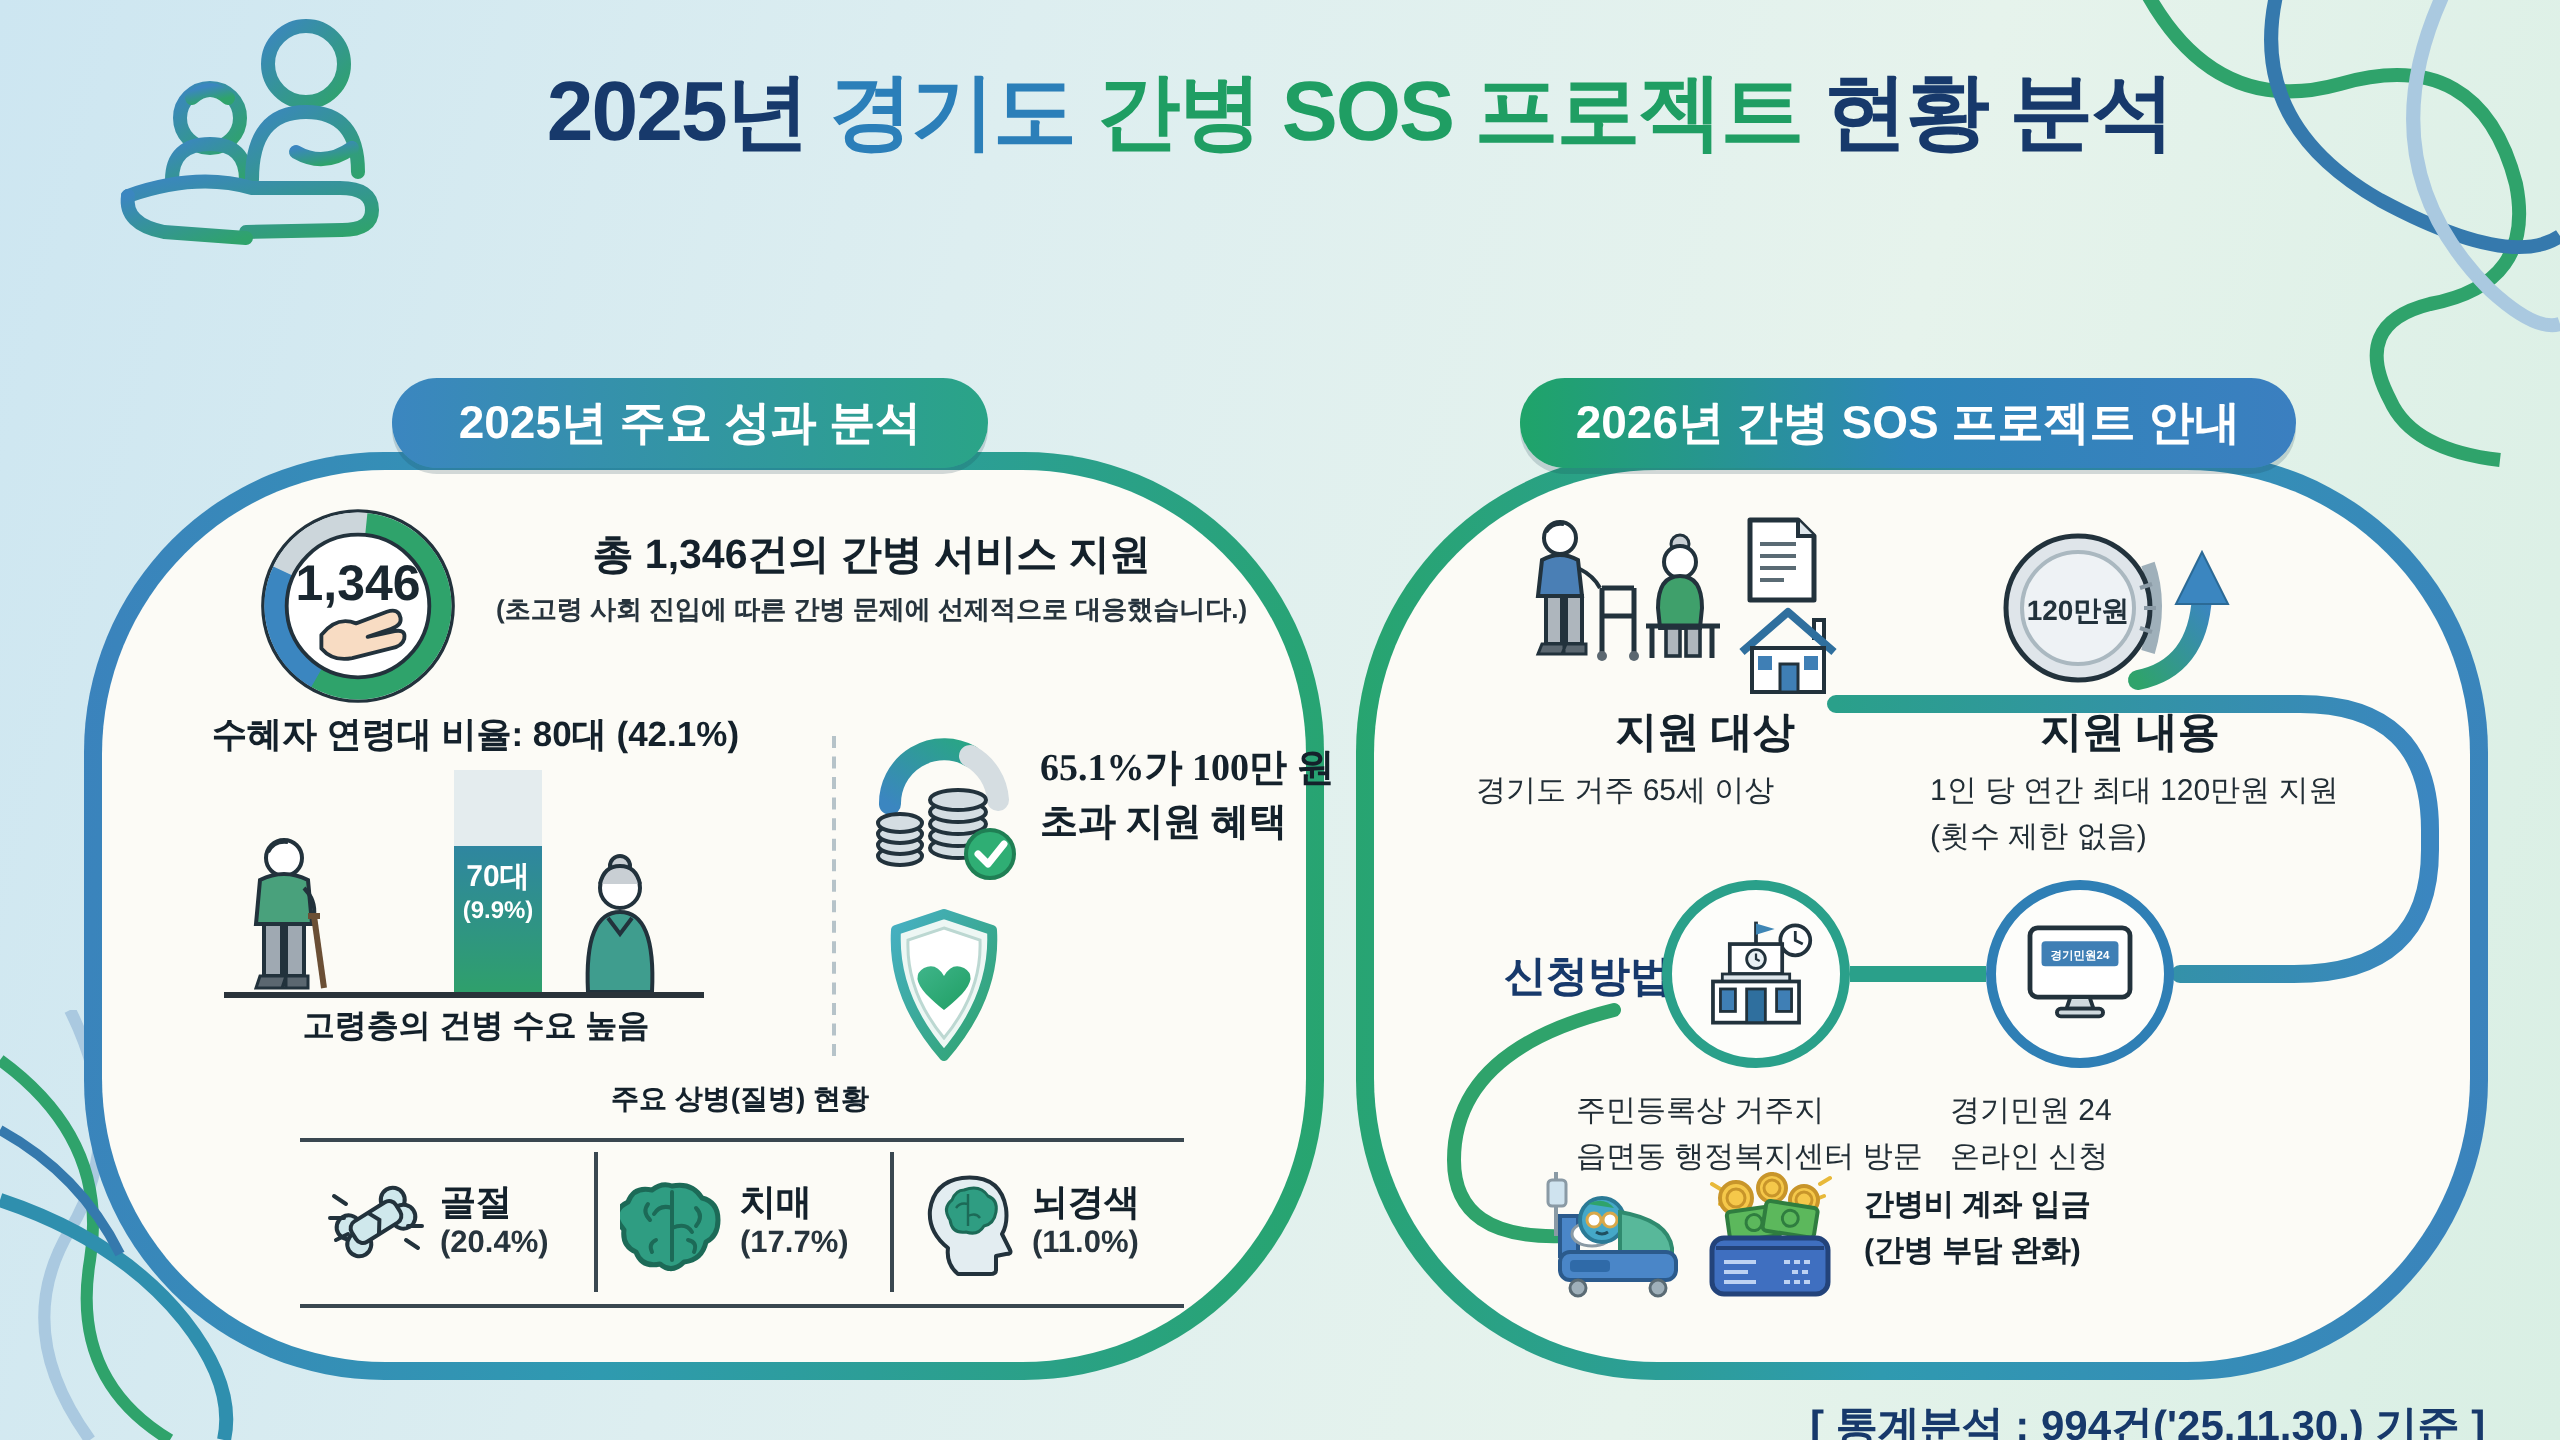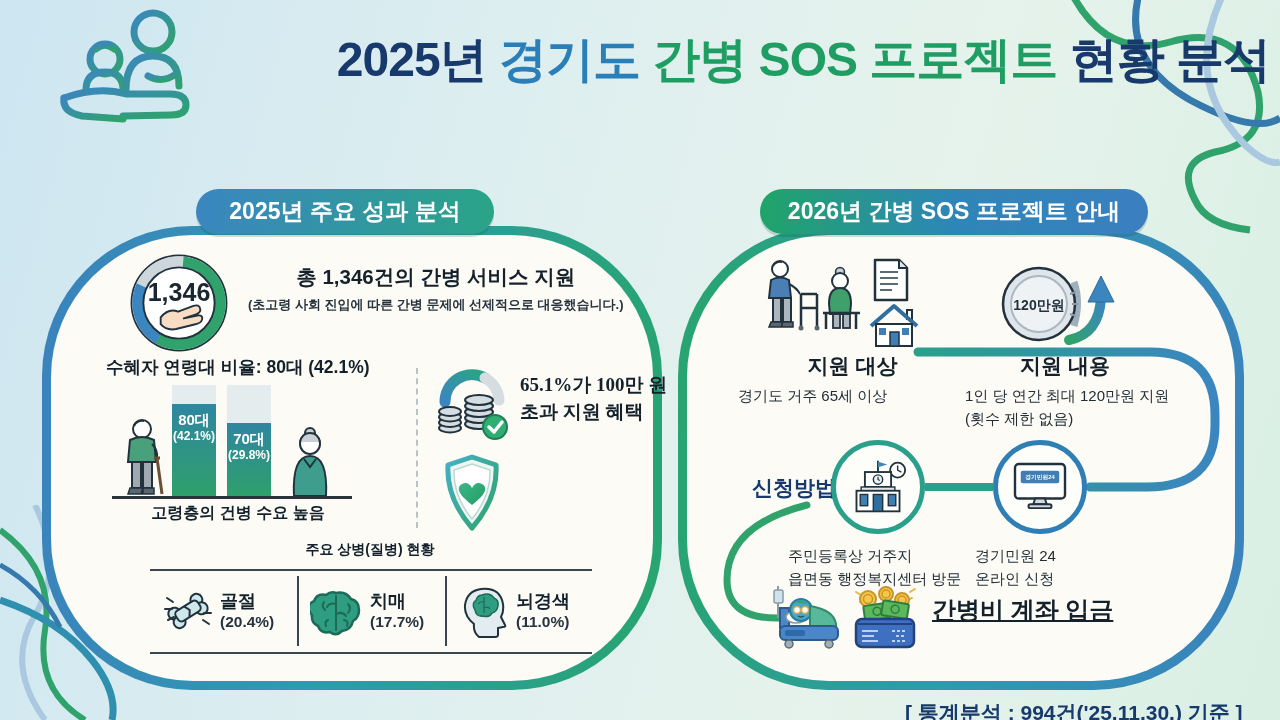"2025년 경기도 간병 SOS 프로젝트" .title { font-size: 48px -> 42px; text-align: right -> center }
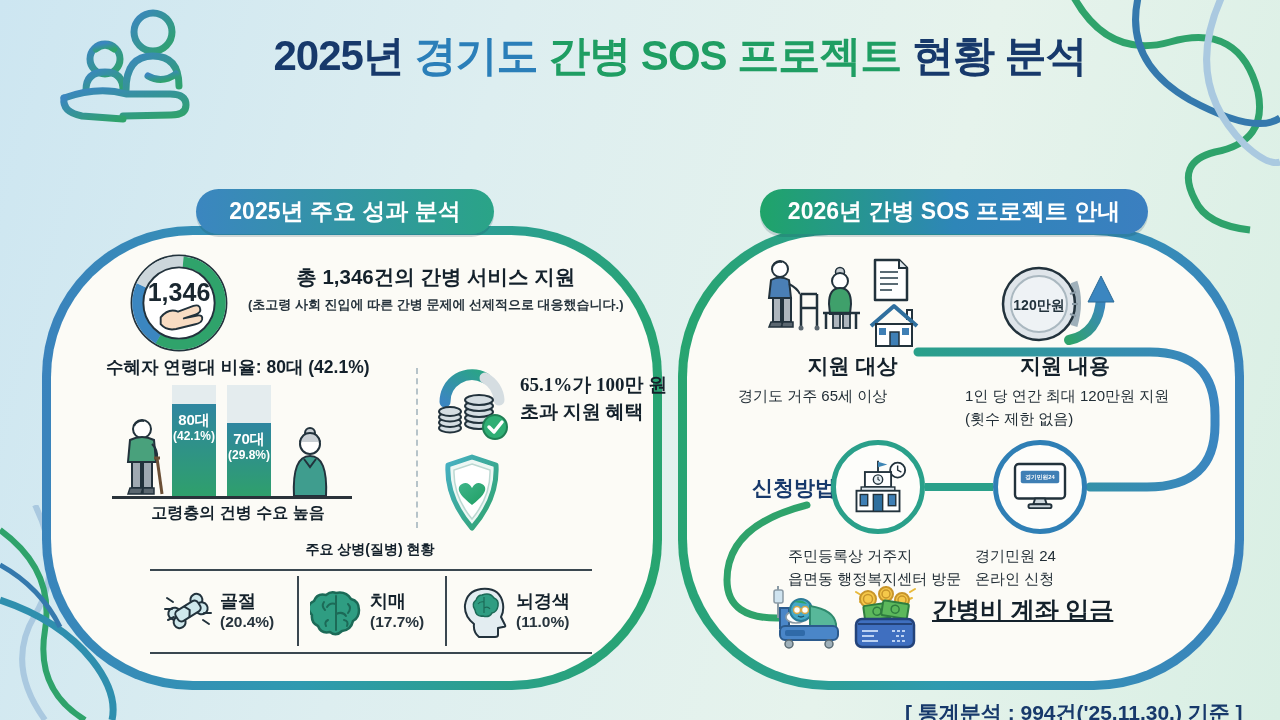"80대" div.bar-track { html: <div> <div> <div>80대</div> <div>(42.1%)</div> </div> </div> -> none }
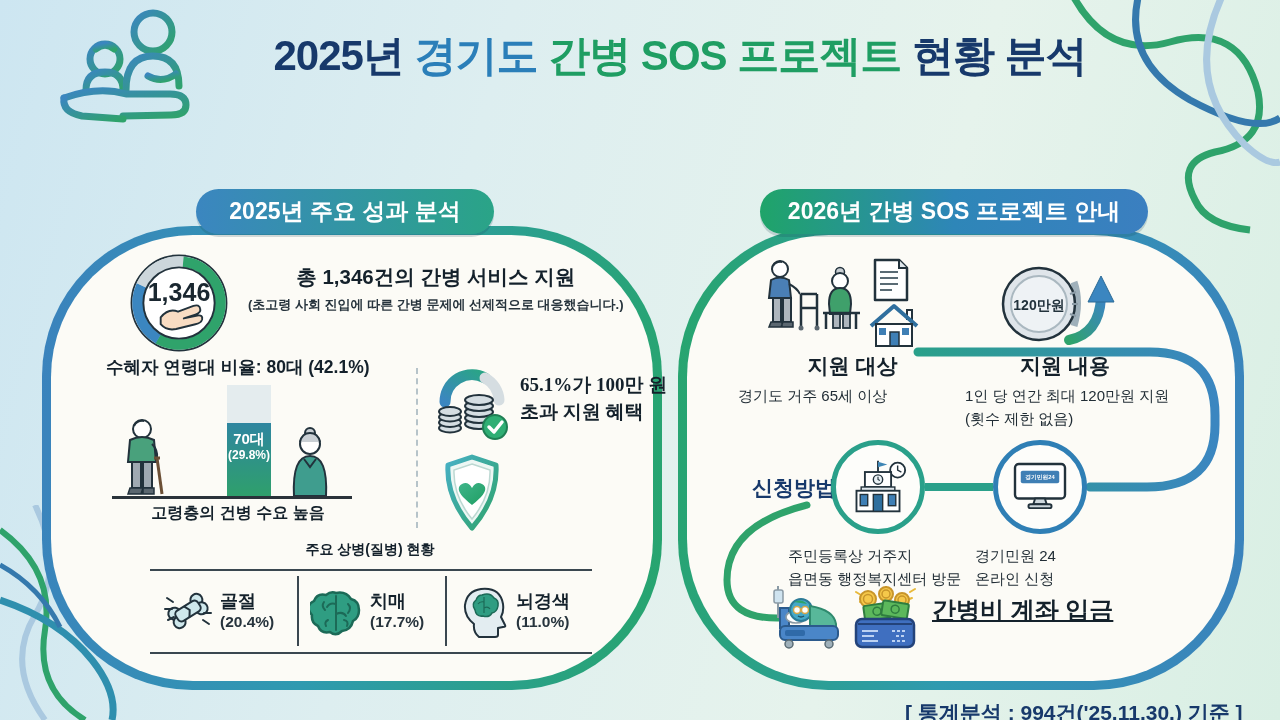"(29.8%)" div.bar-pct { text: 29.8% -> 9.9% }
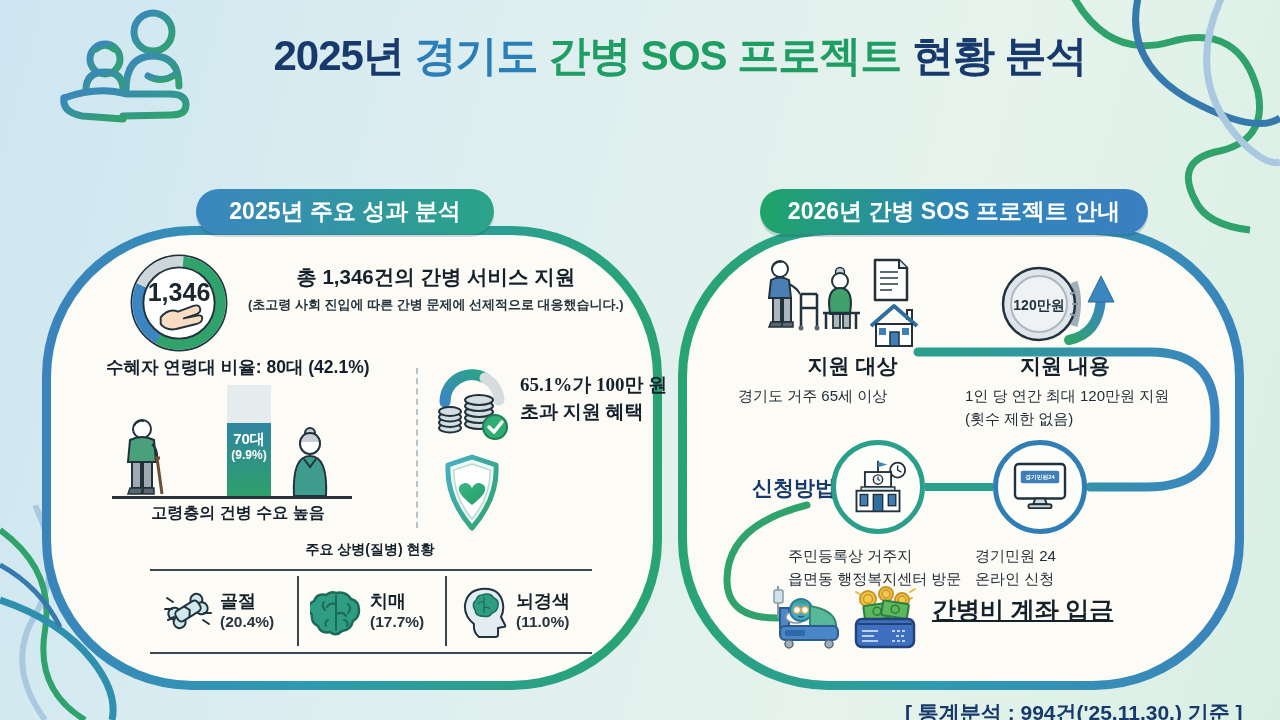"간병비 계좌 입금" .deposit-text { font-size: 24px -> 15px; text-decoration: underline -> none }
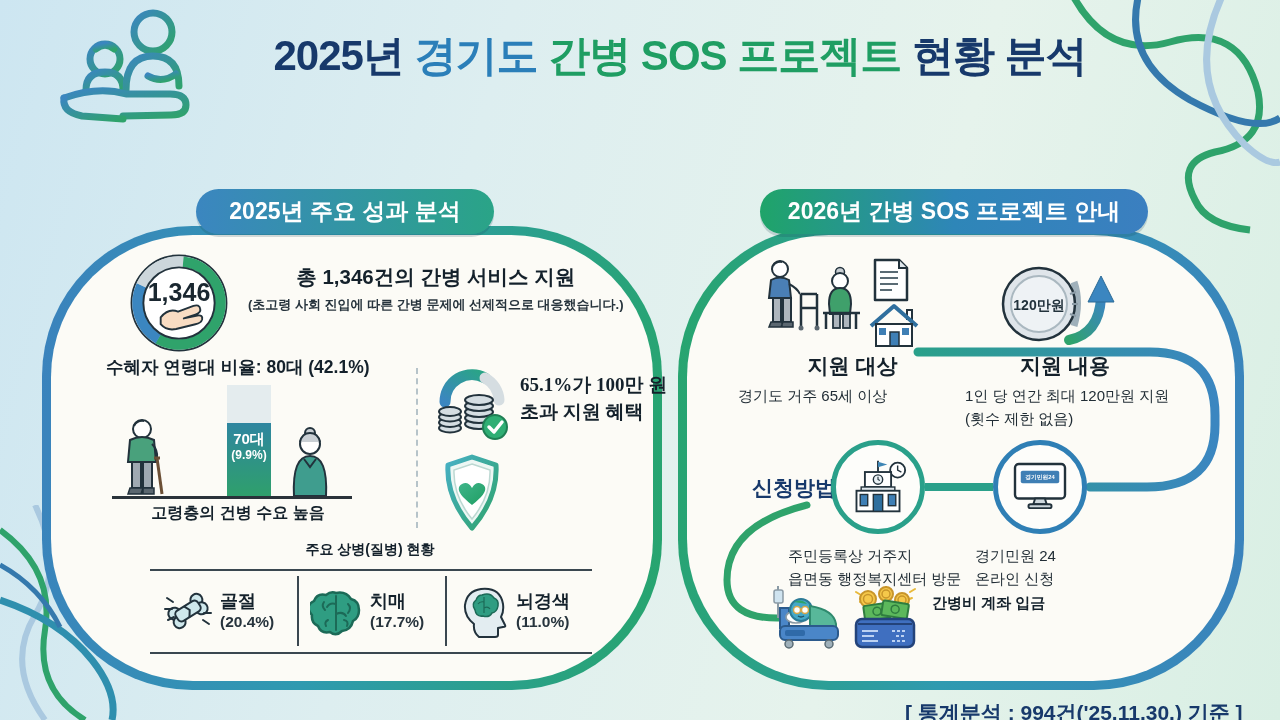"(간병 부담 완화)" div { html: none -> <div>(간병 부담 완화)</div> }
